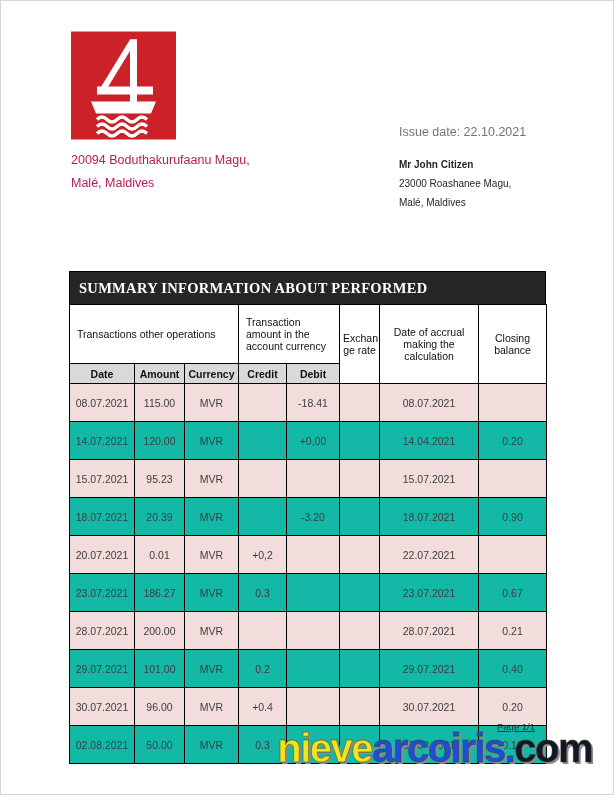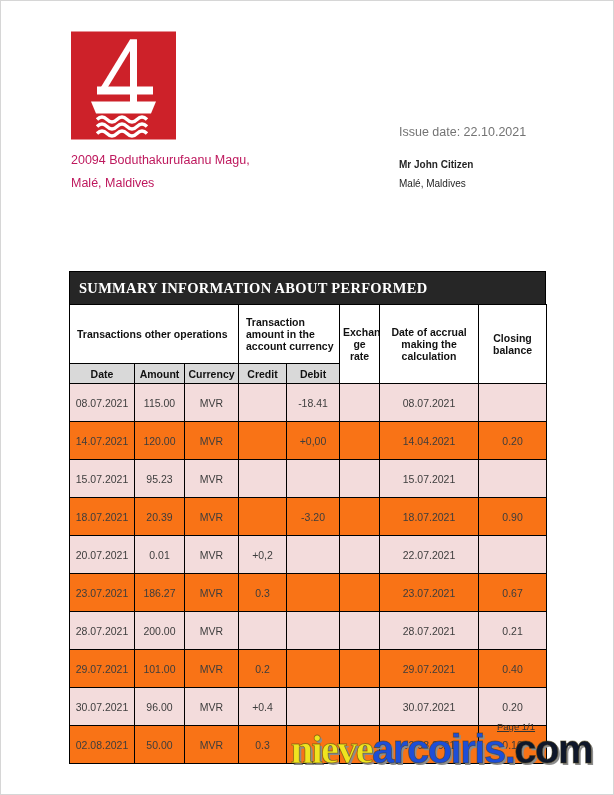"23000 Roashanee Magu," div { html: none -> <div>23000 Roashanee Magu,</div> }
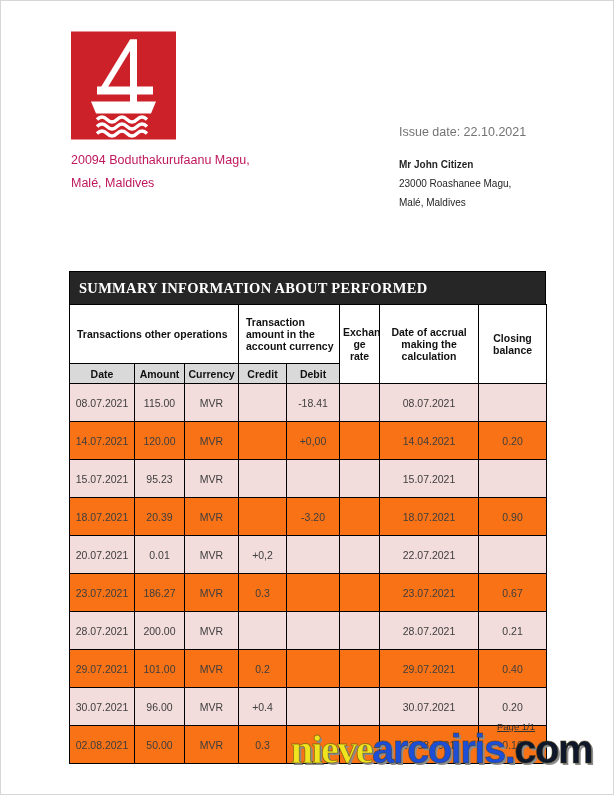"Transaction amount in the account" th.group { font-weight: bold -> normal }
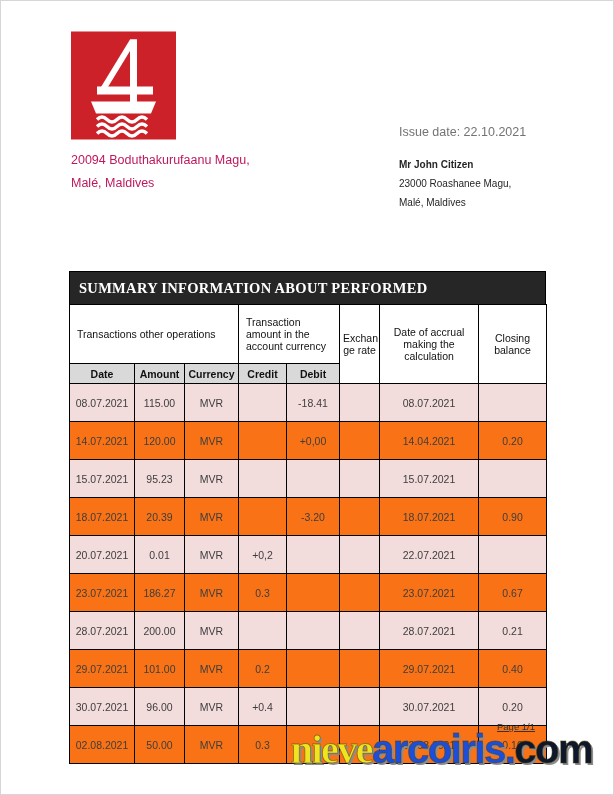"14.07.2021" tr.row-light td { background: #f97316 -> #14b8a6 }
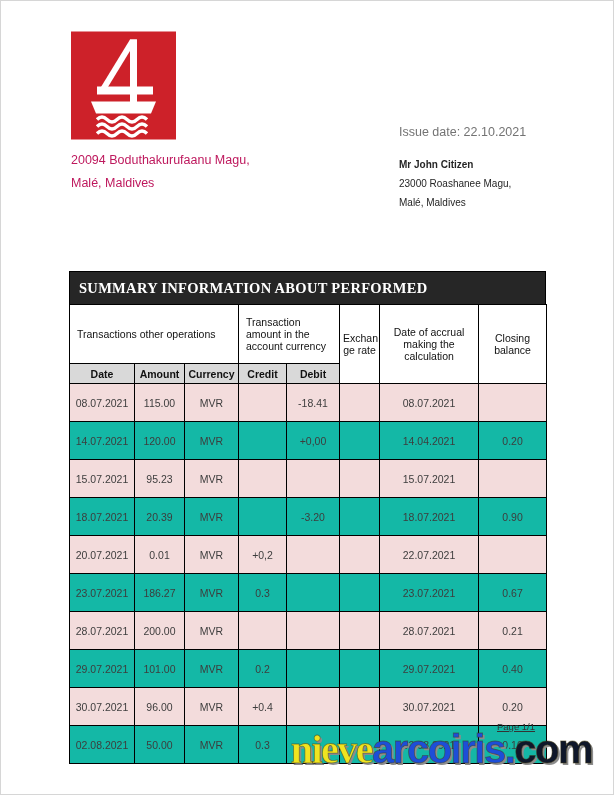"nieve" span { font-family: Liberation Serif, serif -> none }
